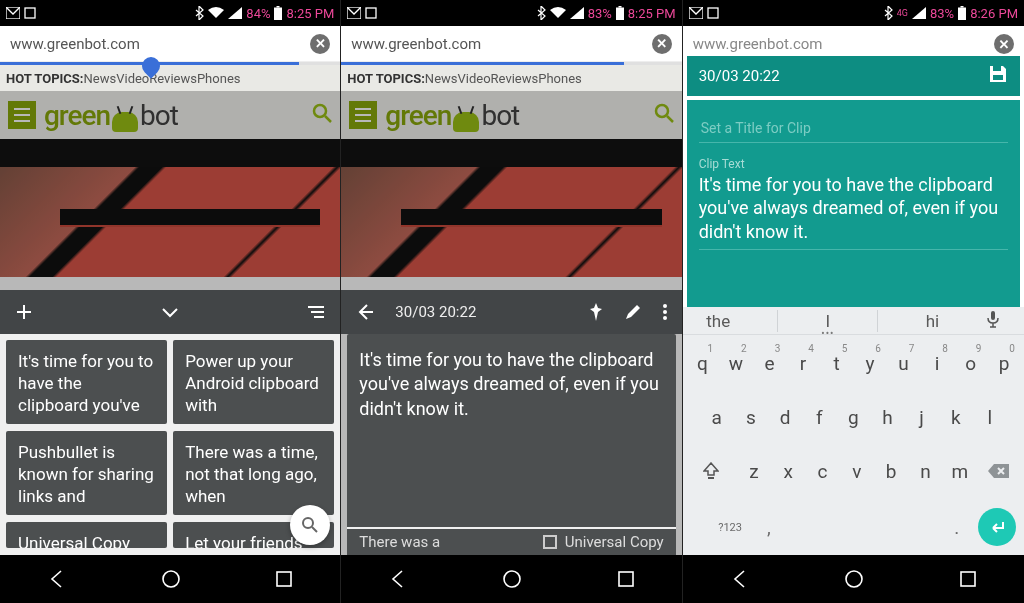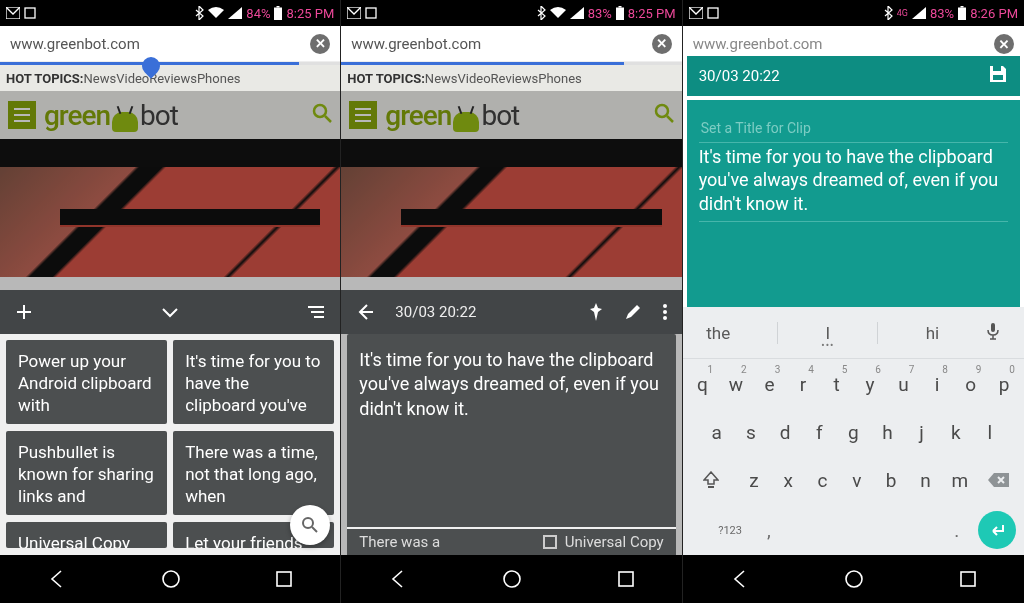"Clip Text" div.teal-label { html: none -> <div>Clip Text</div> }
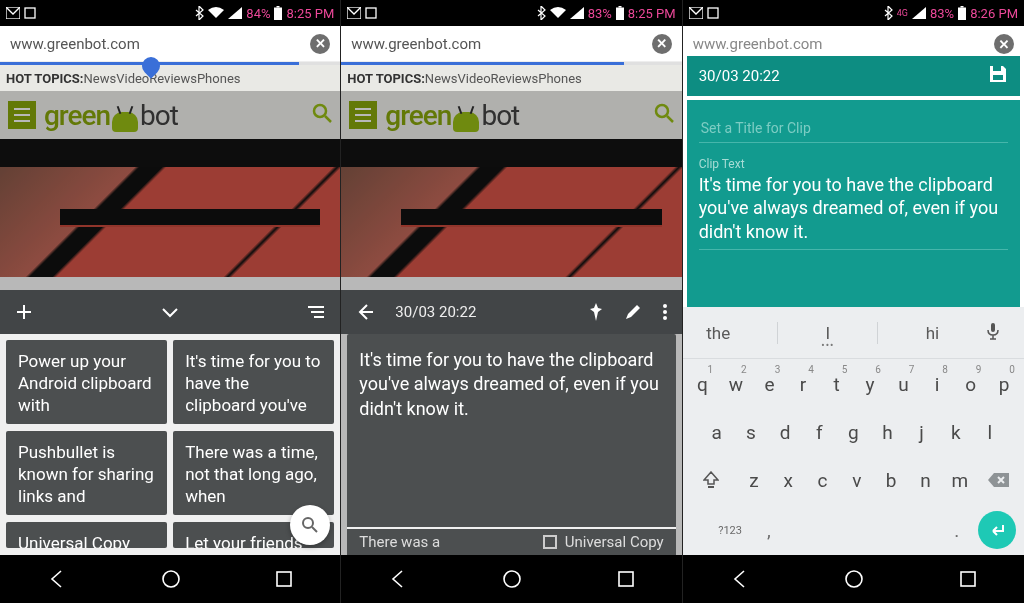"the" .suggest { height: 52px -> 28px }
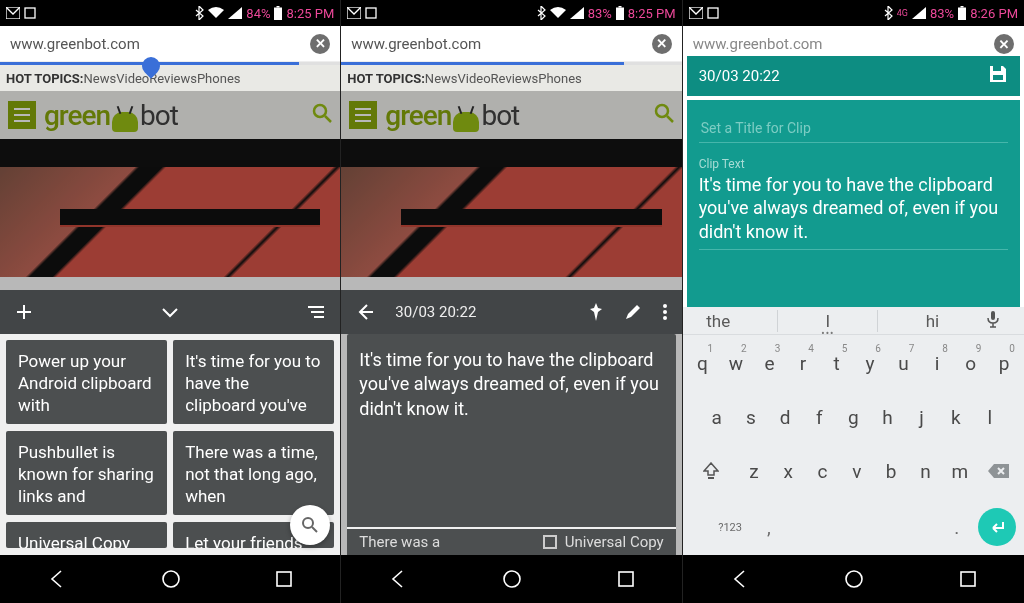"Power up your Android clipboard" div.card { order: before "It's time for you to have the clipboard you've" -> after "It's time for you to have the clipboard you've" }
